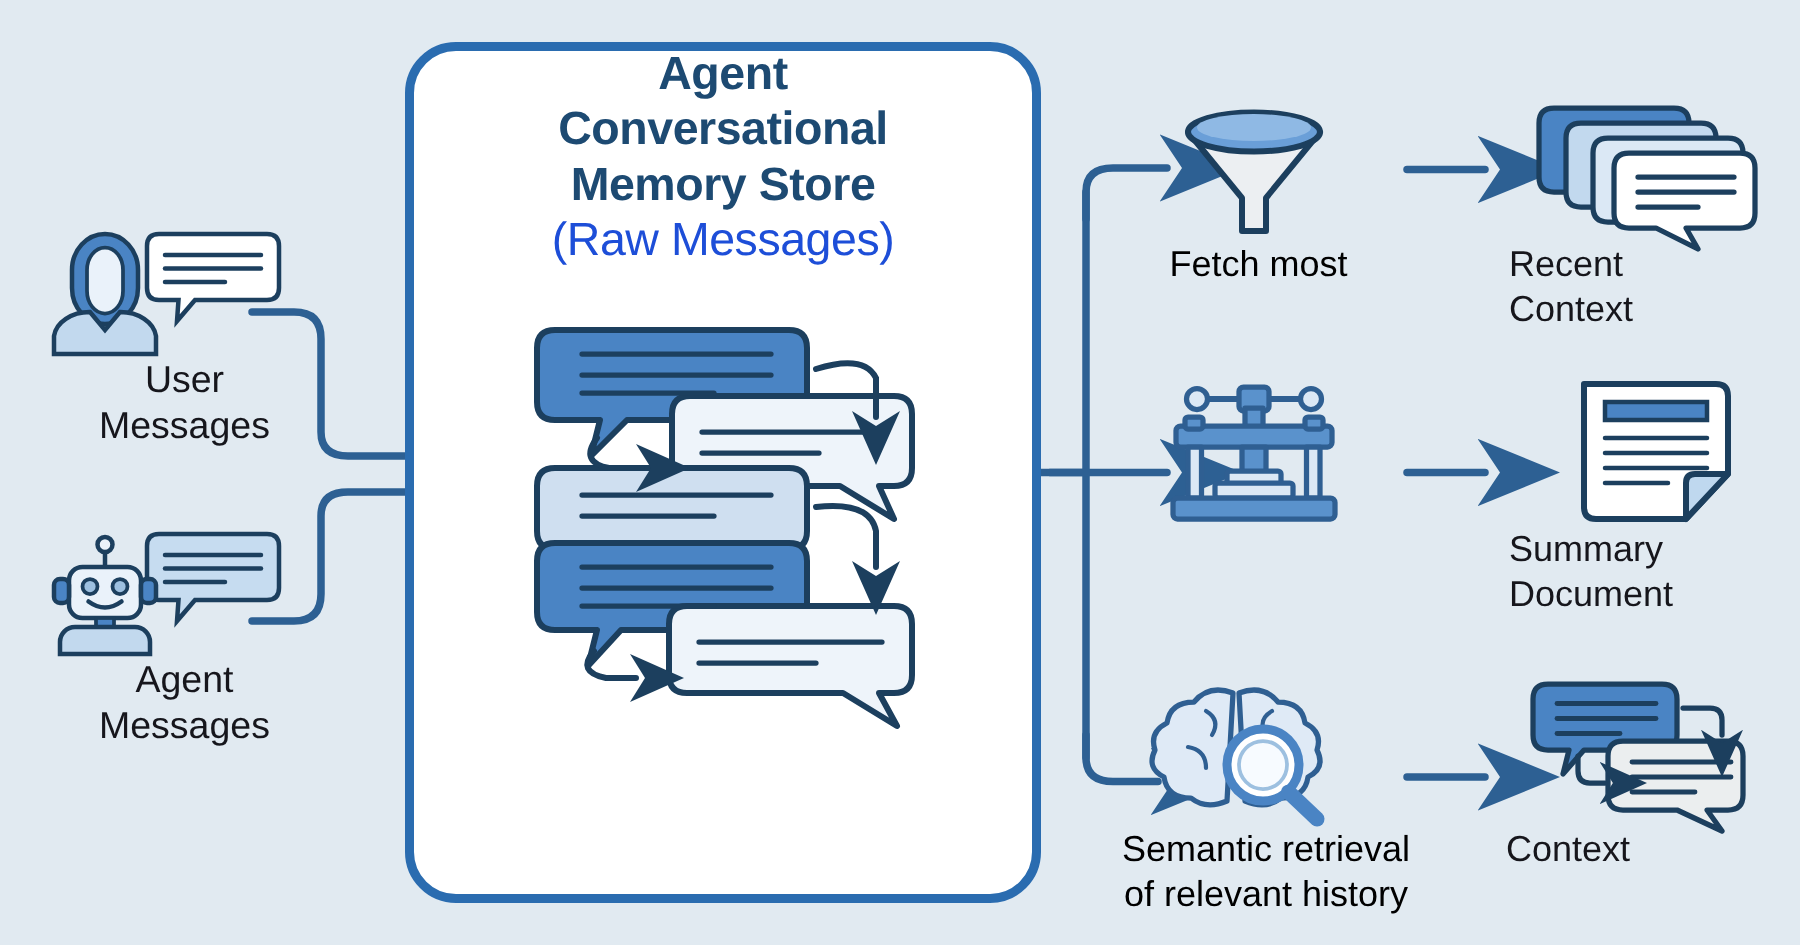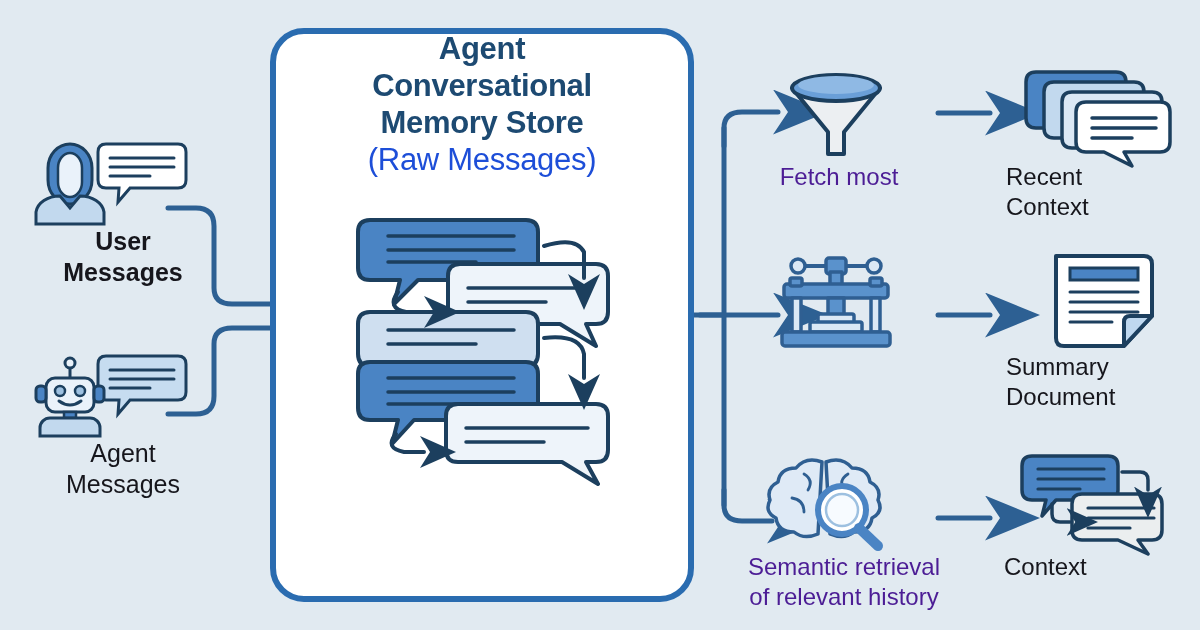"Fetch most" .branch-label { color: #4c1d95 -> #000000 }
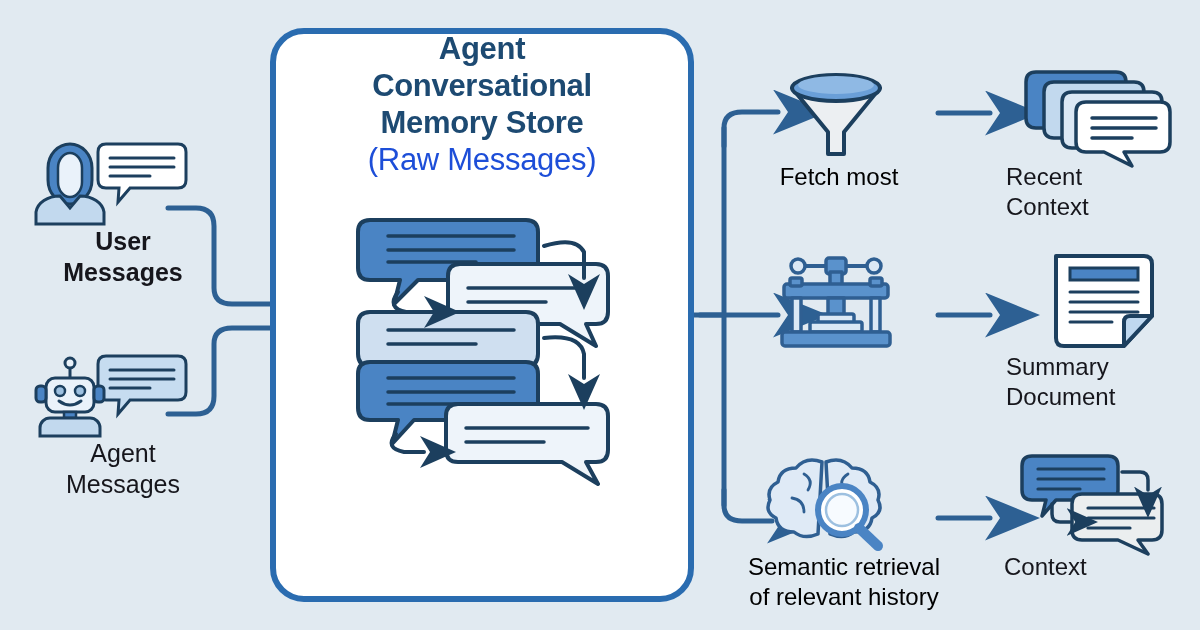"User" #user-source { font-weight: bold -> none; top: 140px -> 152px }
